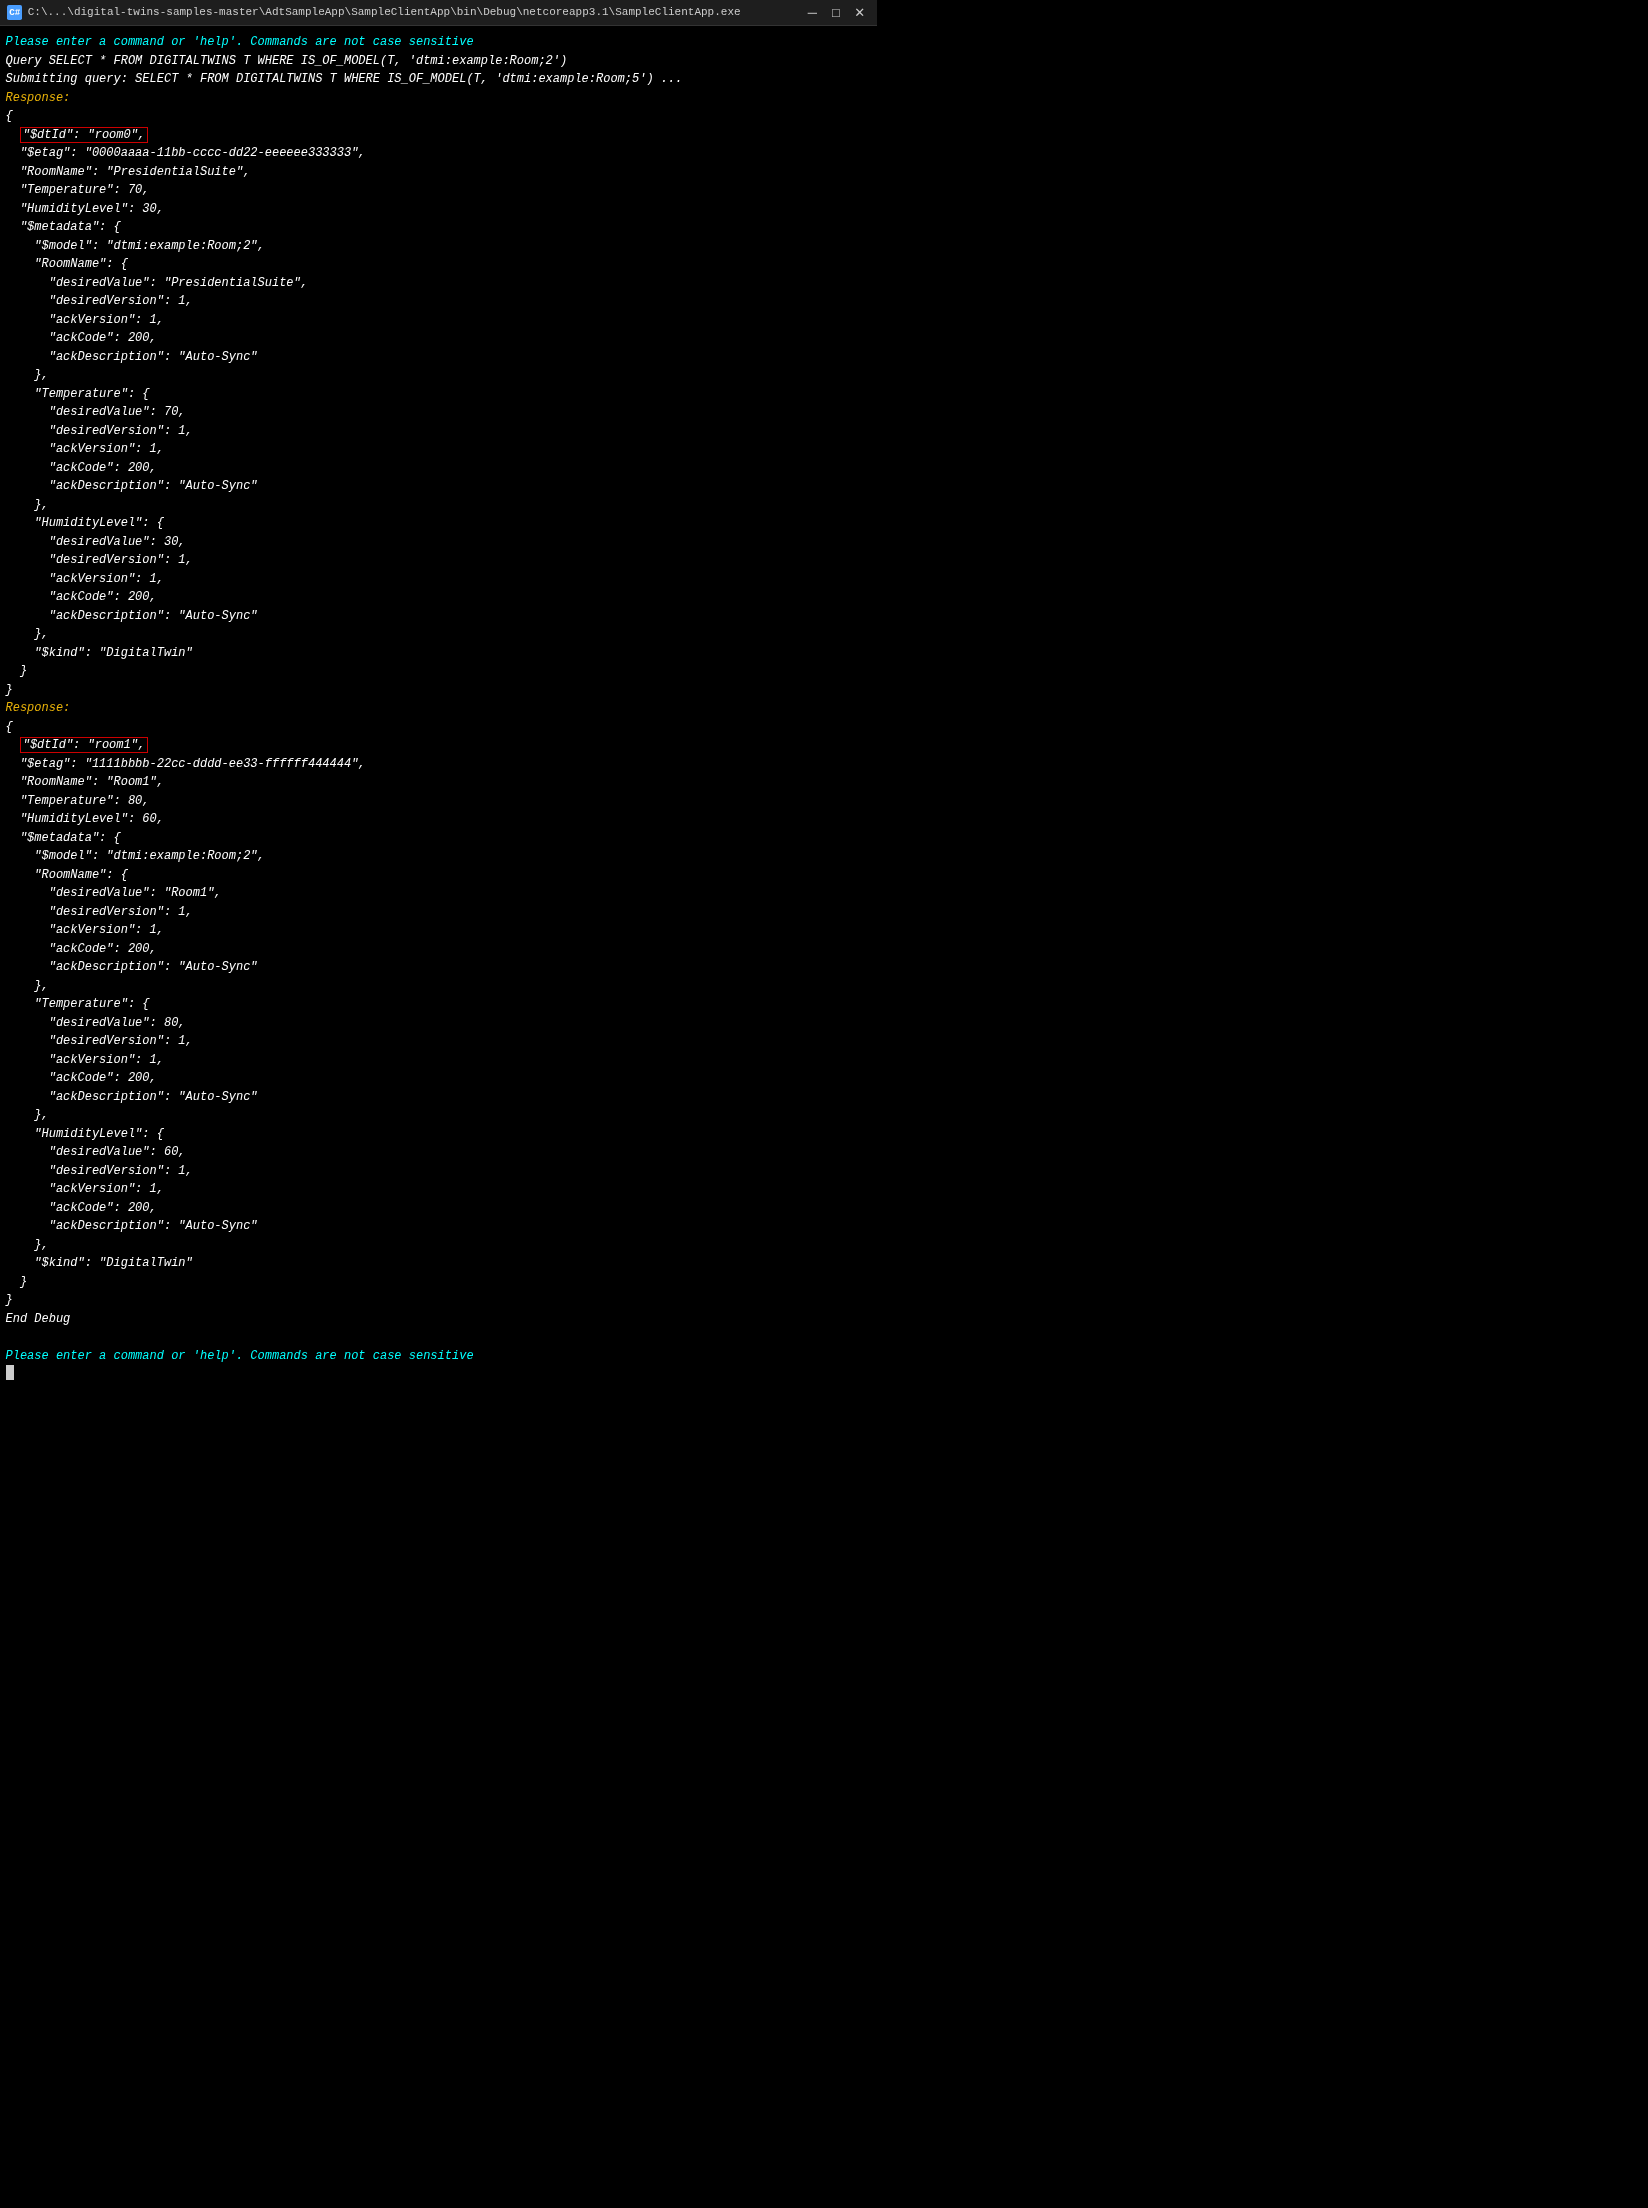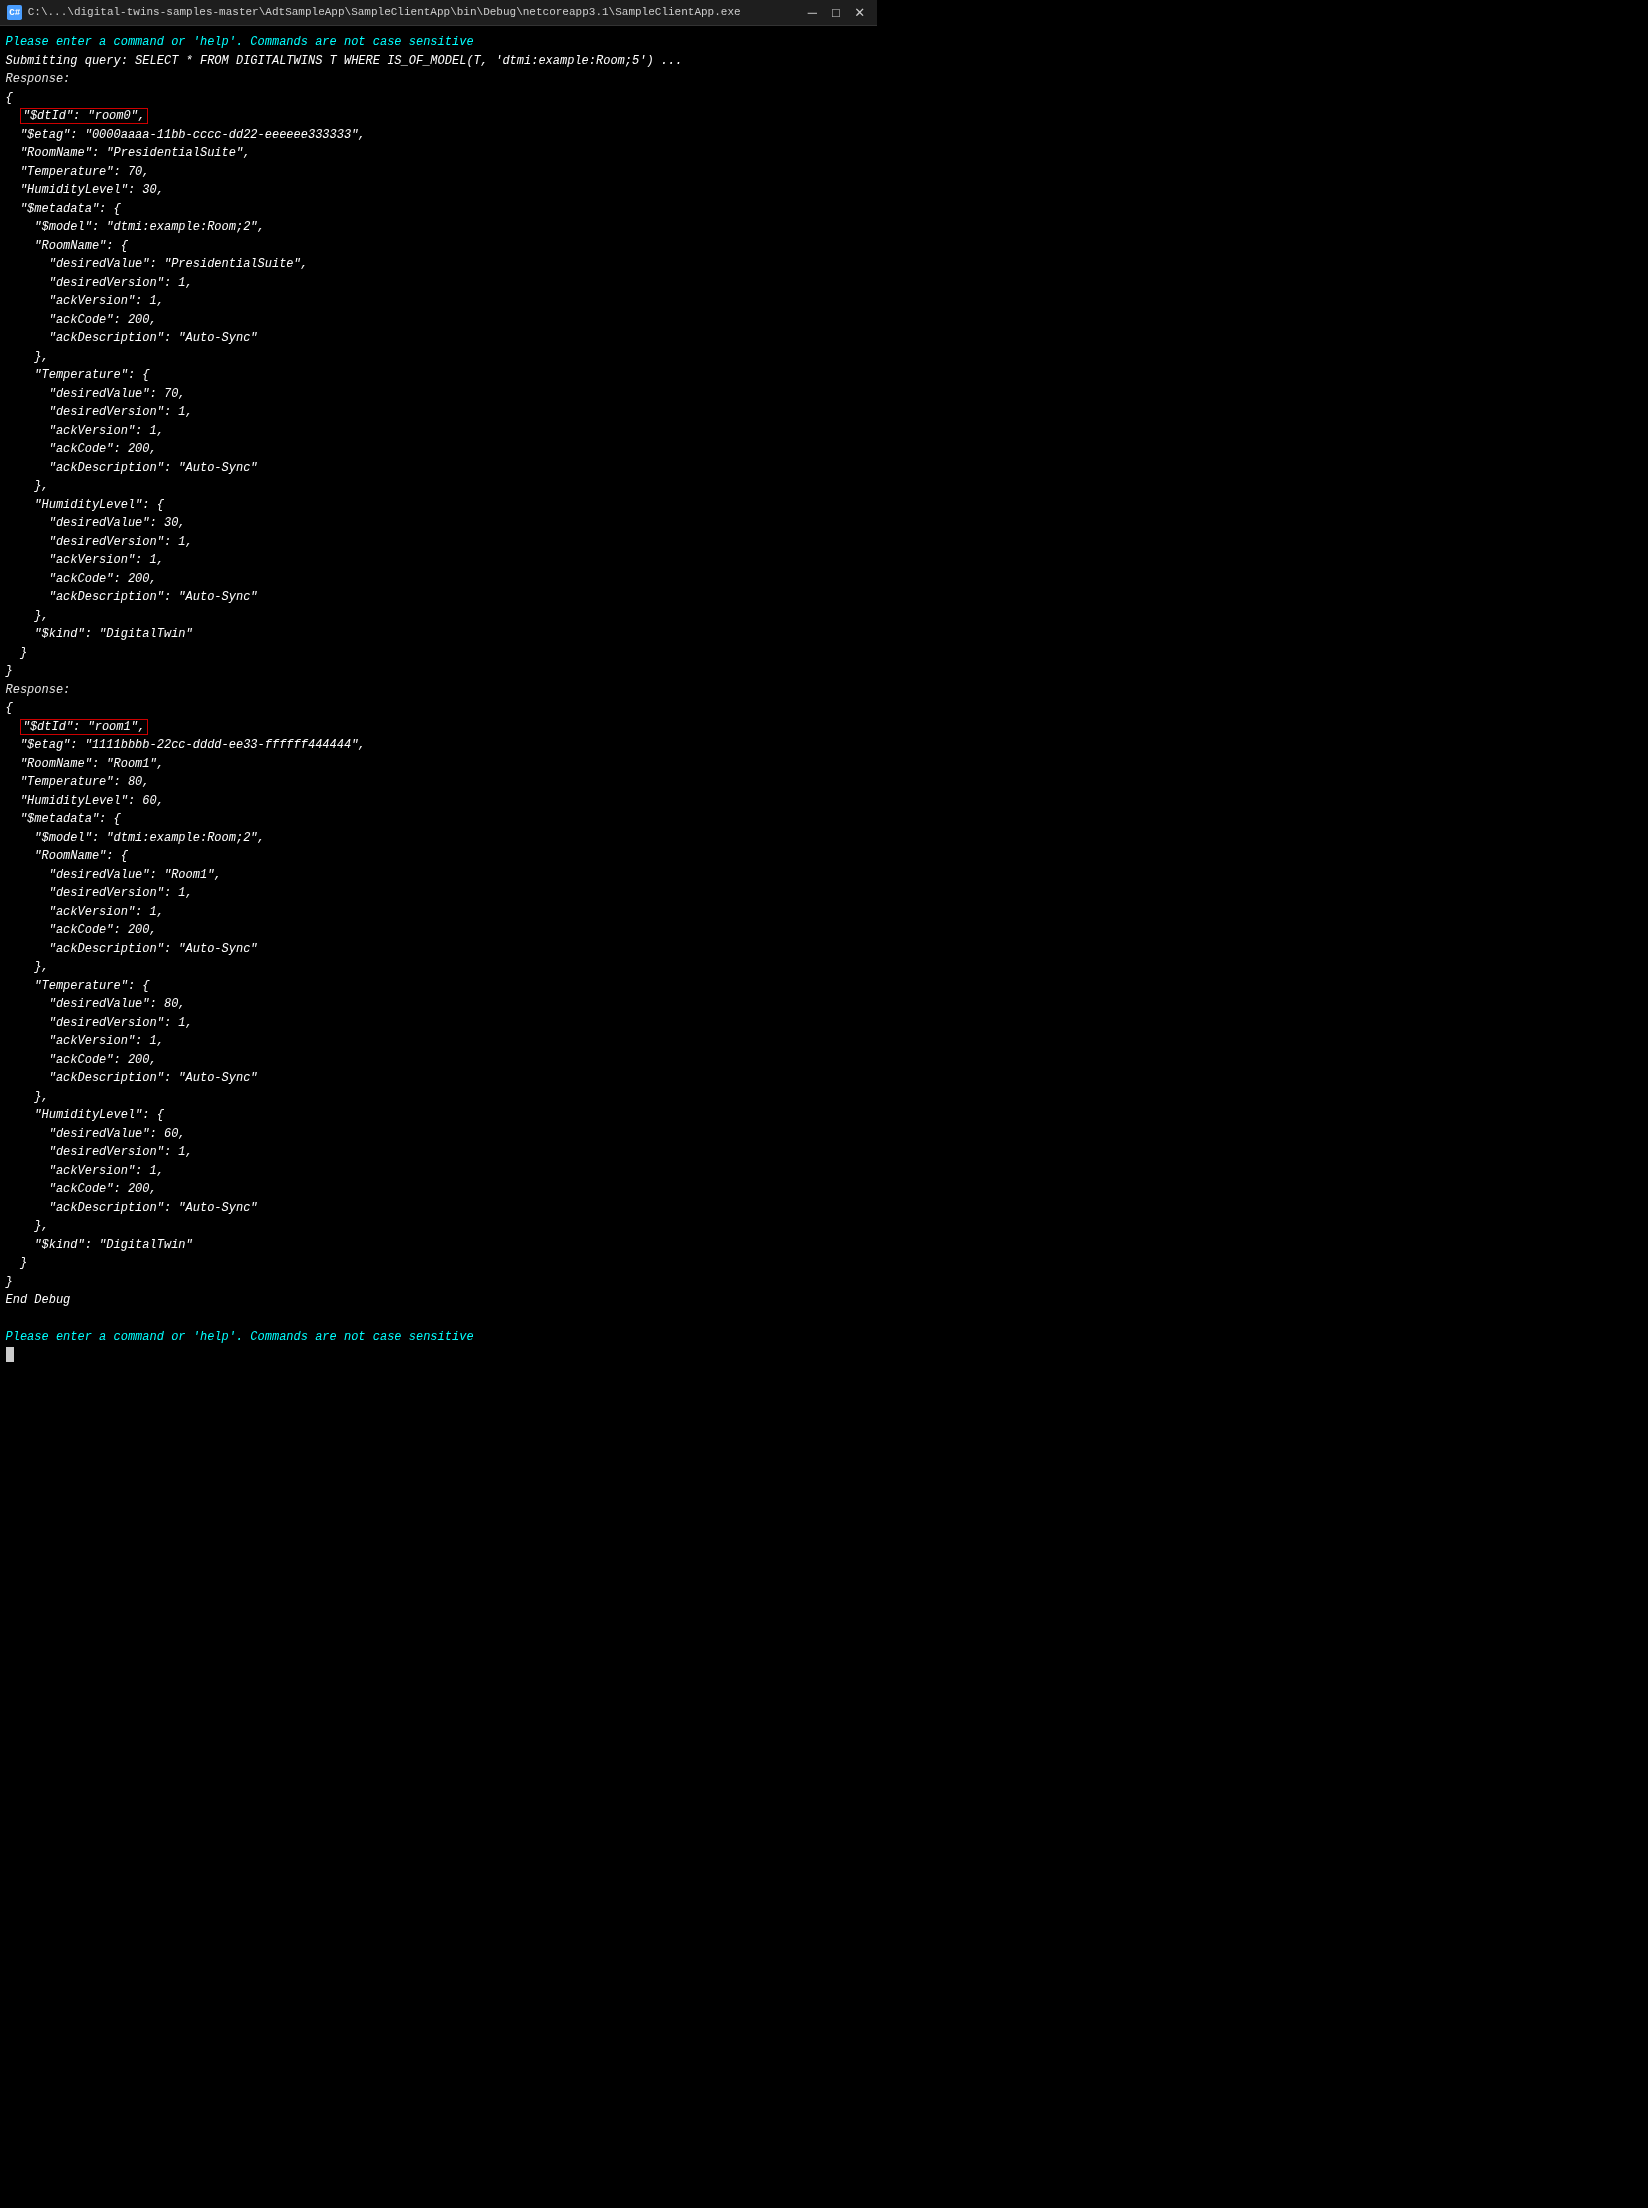"Query SELECT * FROM DIGITALTWINS" span.line { html: none -> <span>Query SELECT * FROM DIGITALTWINS T WHERE IS_OF_MODEL(T, 'dtmi:example:Room;2')</span> }
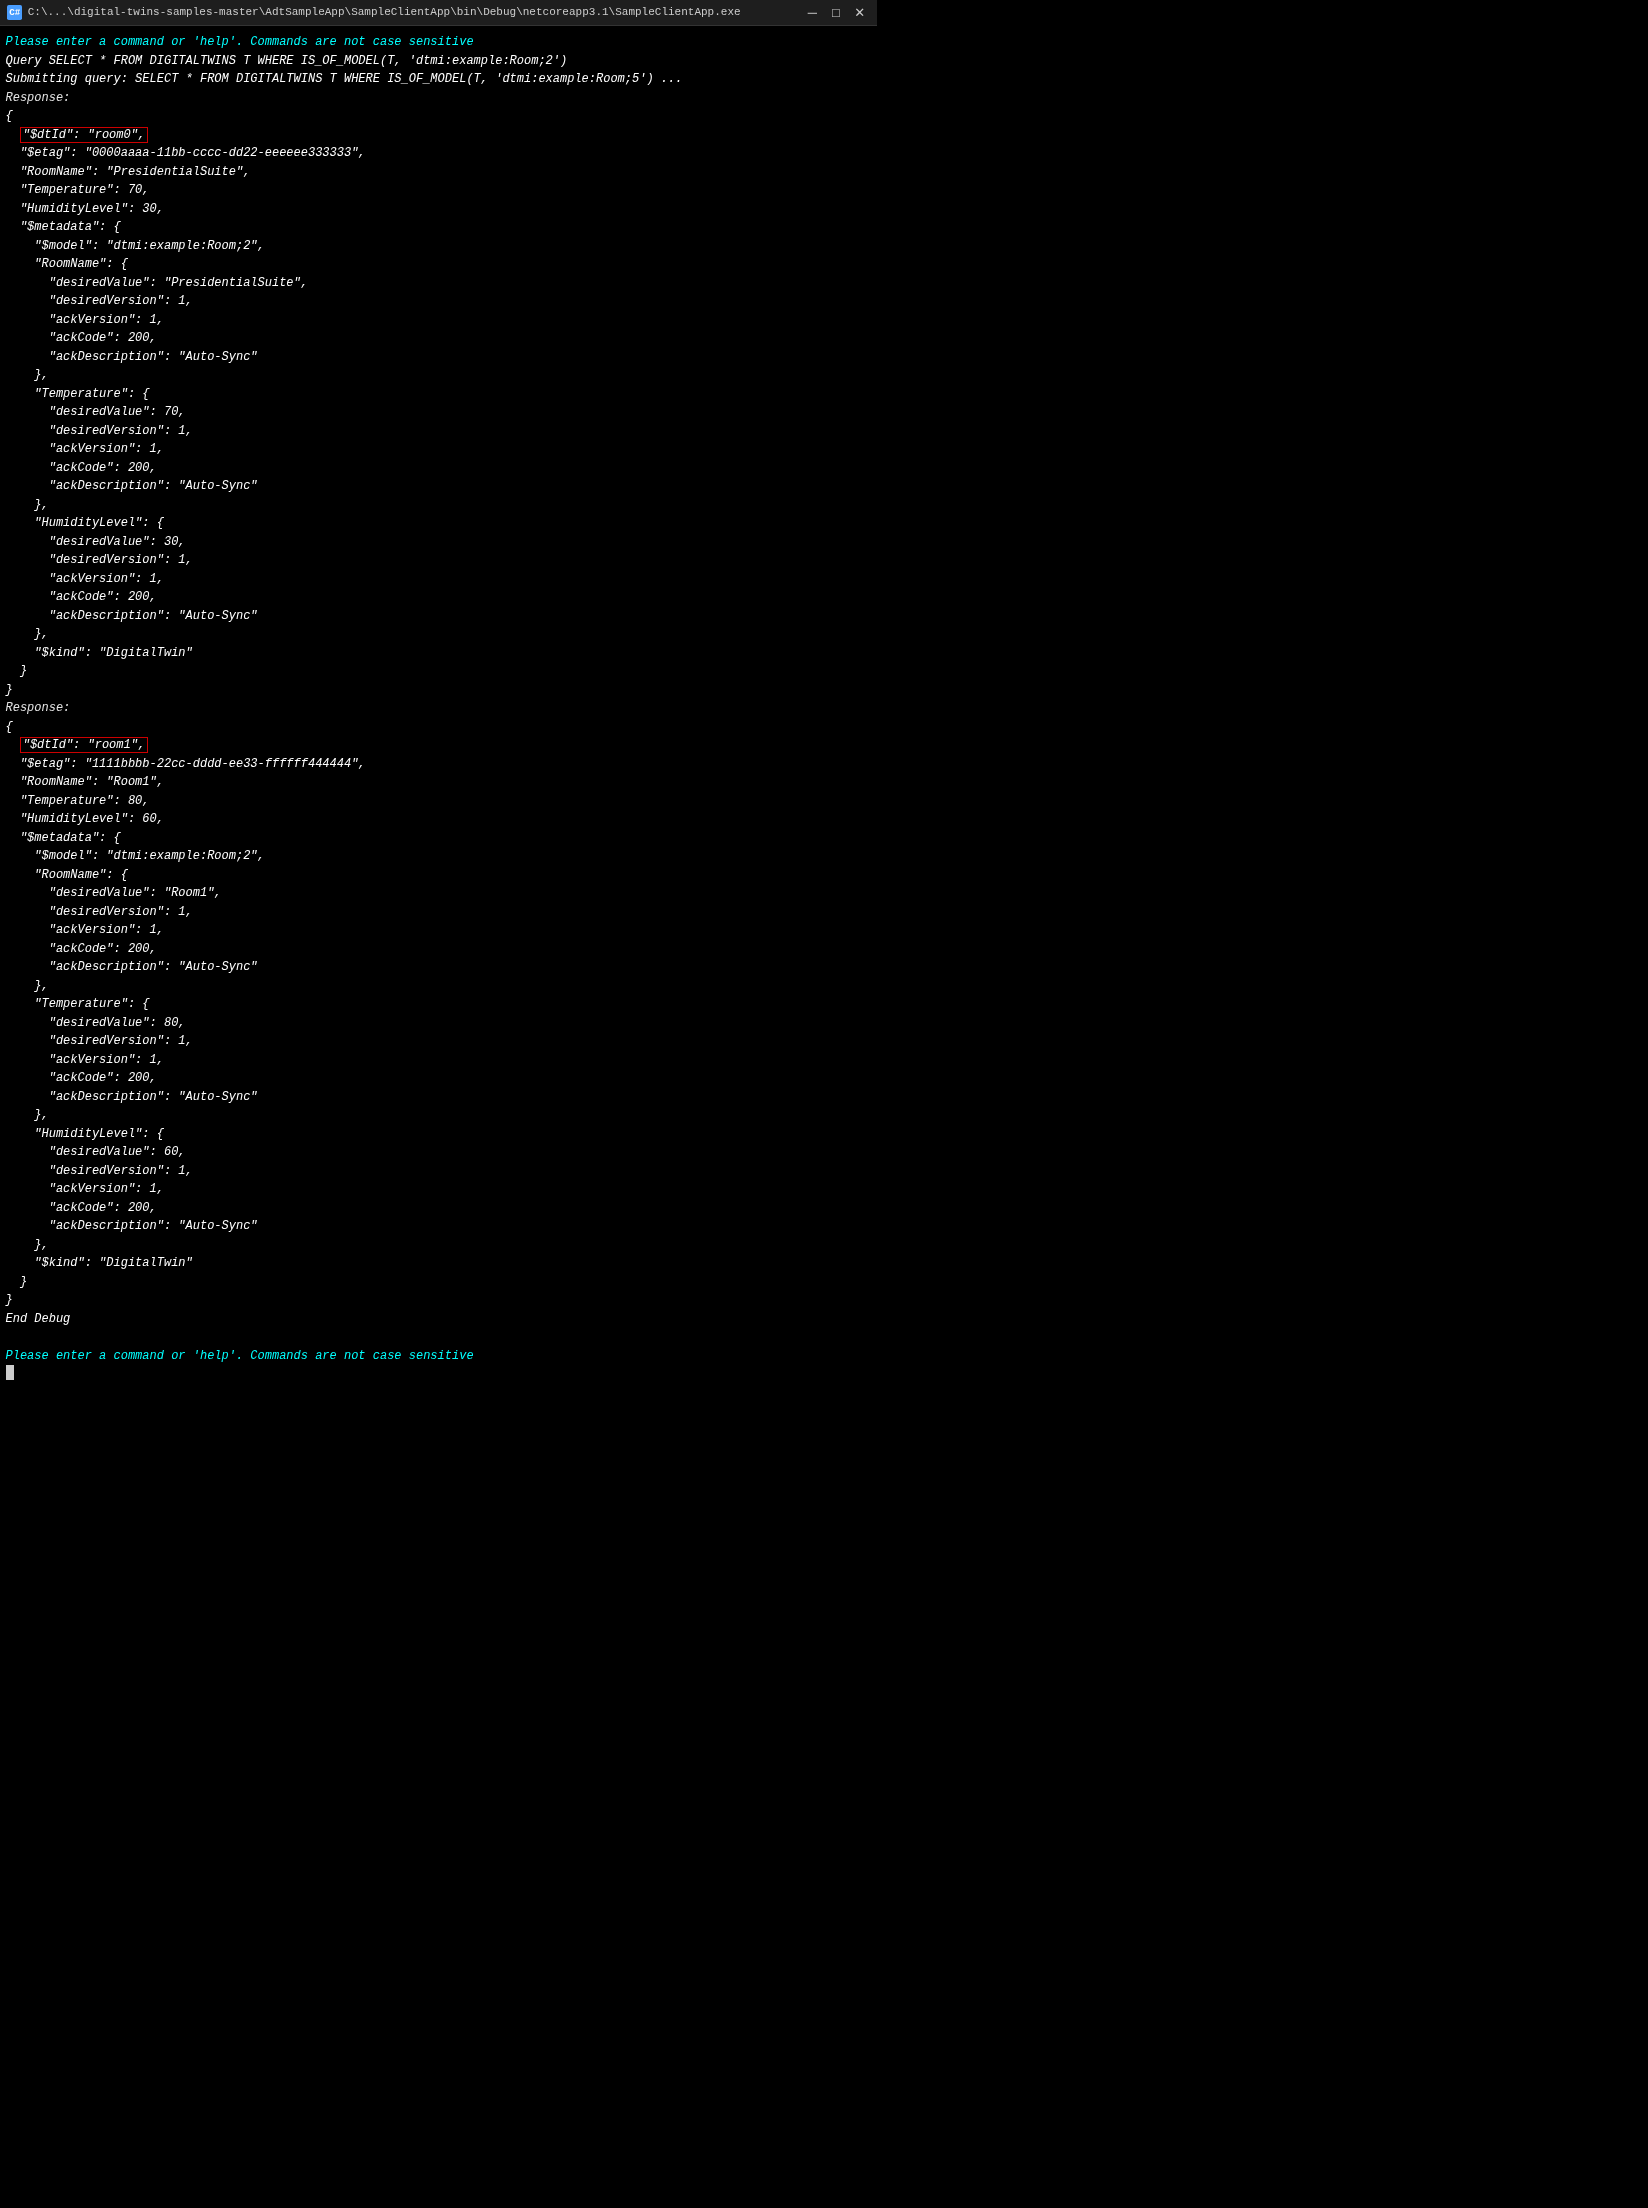"Response:" .response-label { color: #e5e5e5 -> #eab308 }
